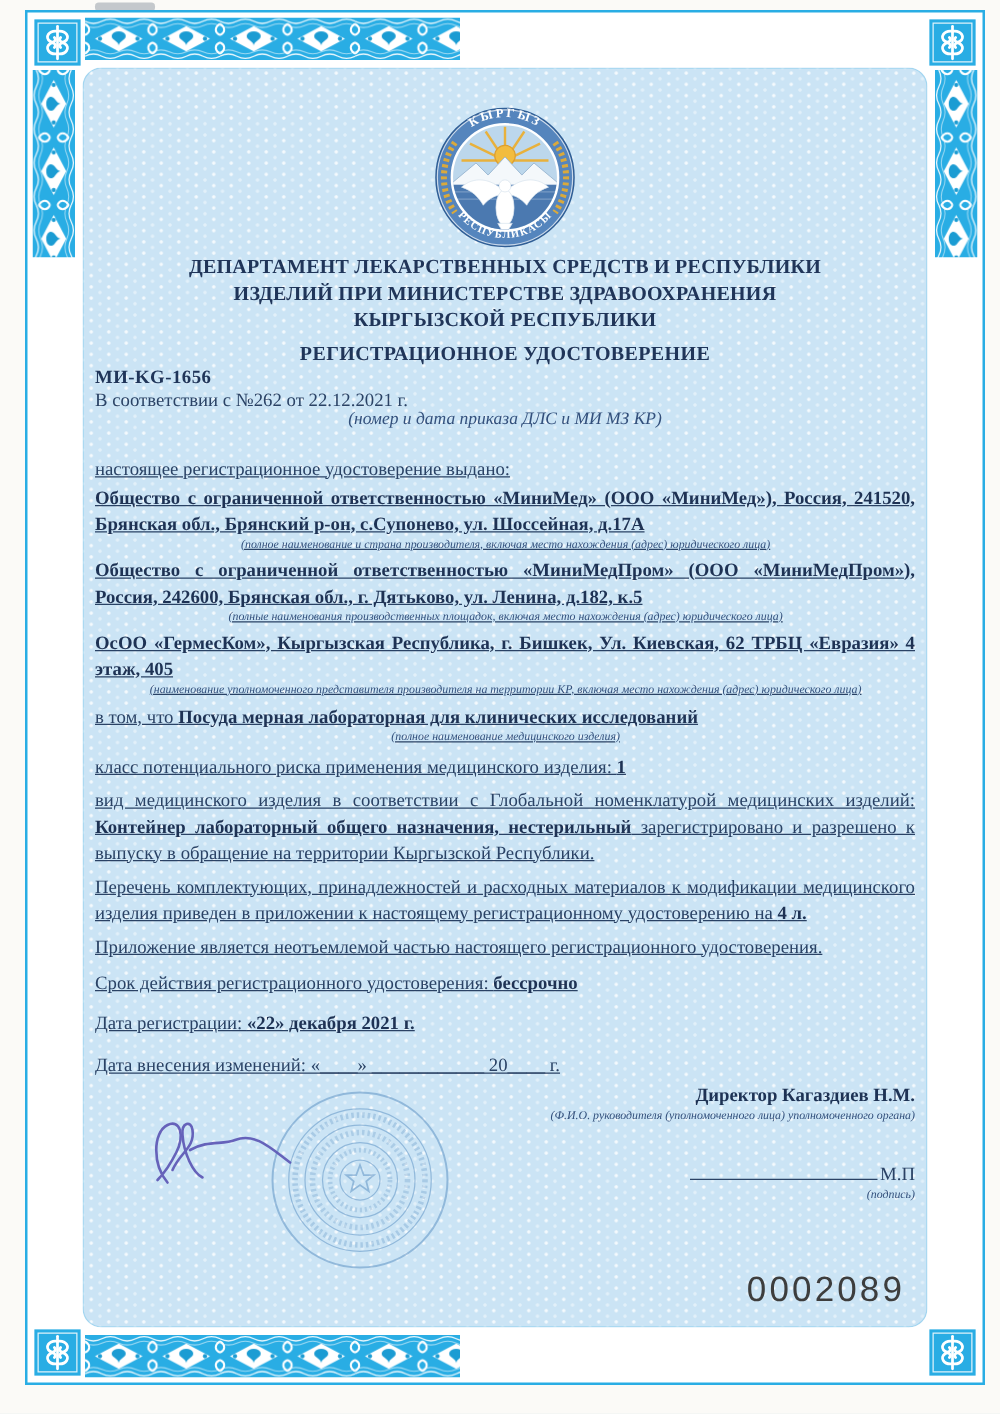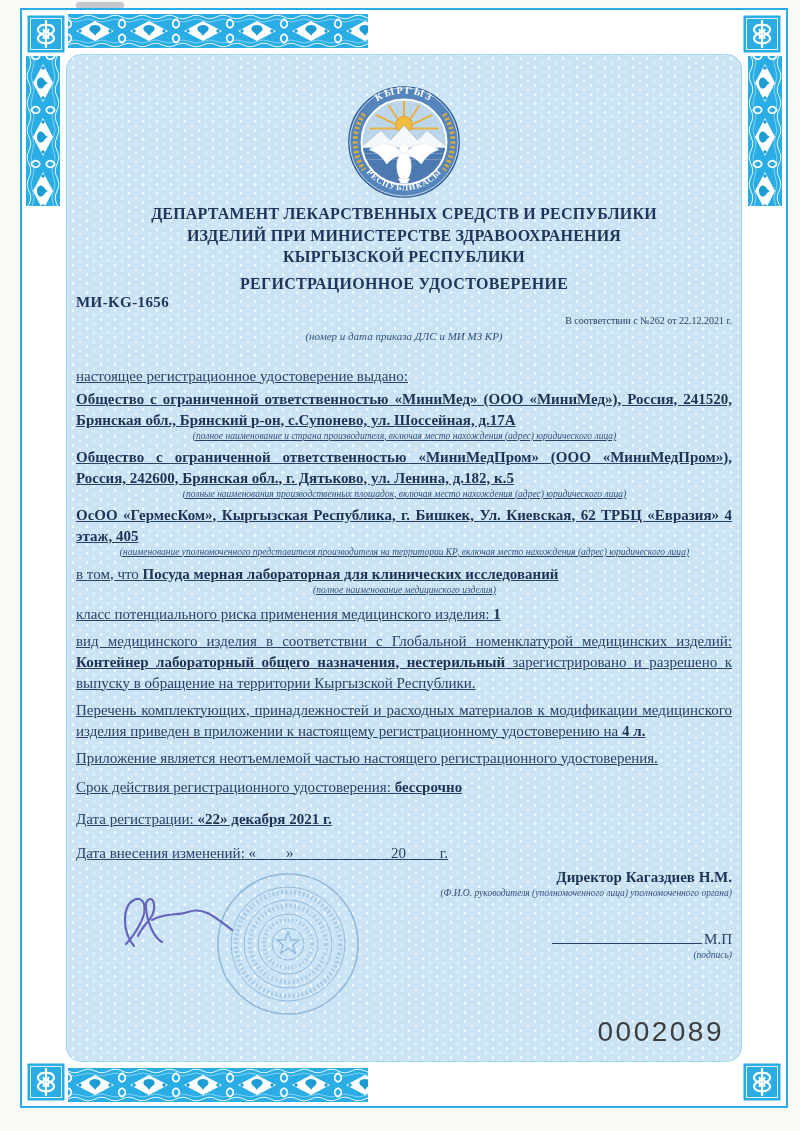"В соответствии с №262 от" .order-ref { font-size: 10px -> 15px; text-align: right -> left }
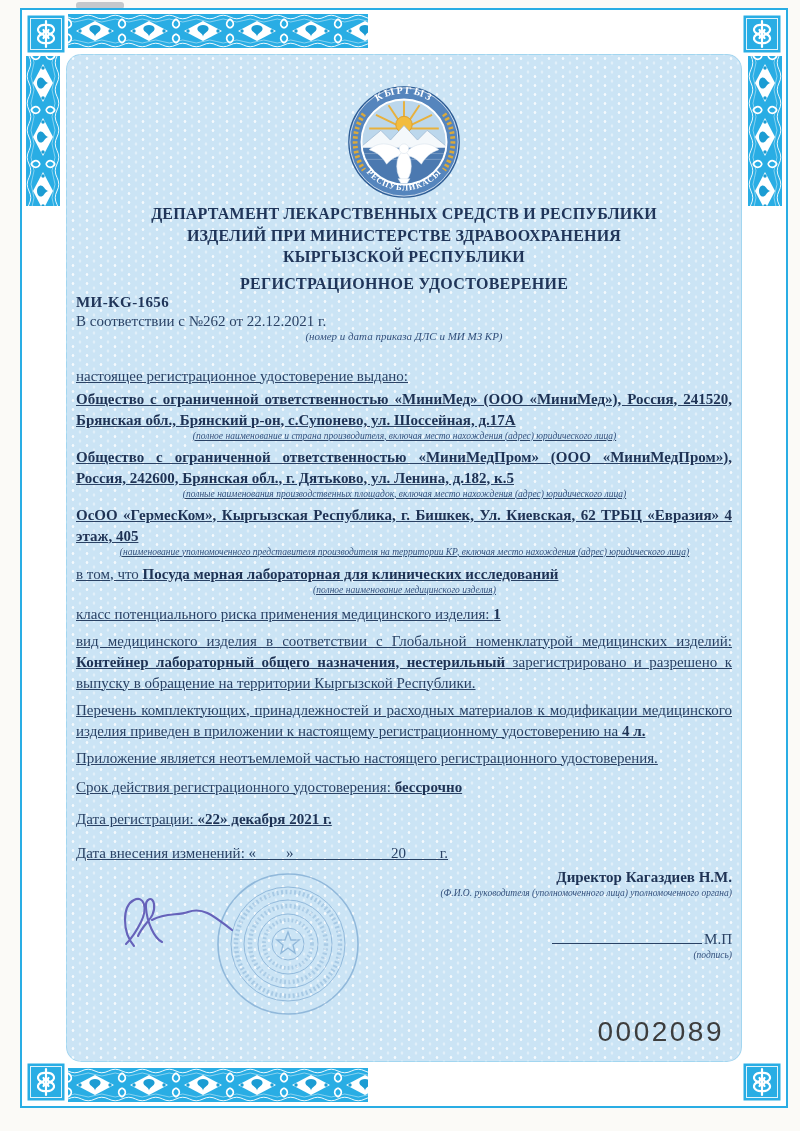"(номер и дата приказа ДЛС" .order-note { font-size: 11px -> 14px }
